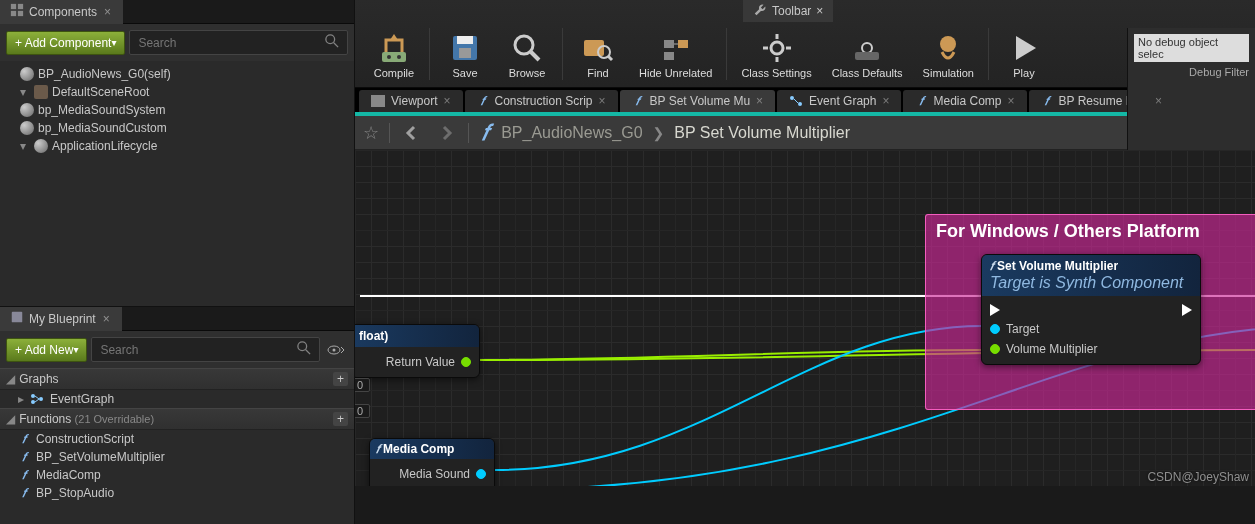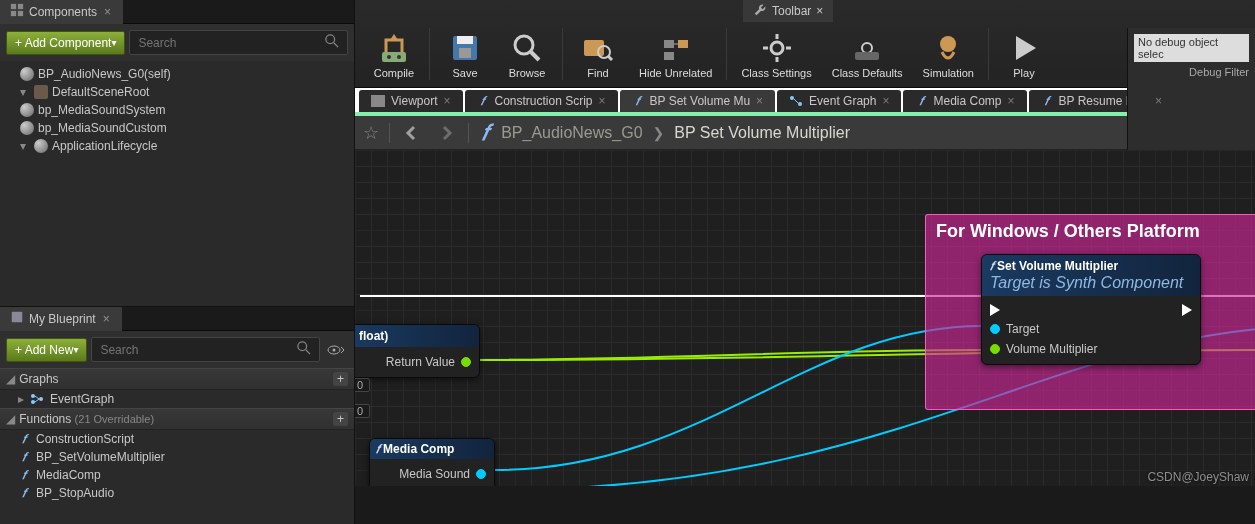"Viewport" .graph-tabs { background: #ffffff -> #000000; border-bottom: 4px solid #86efac -> 4px solid #14b8a6 }
